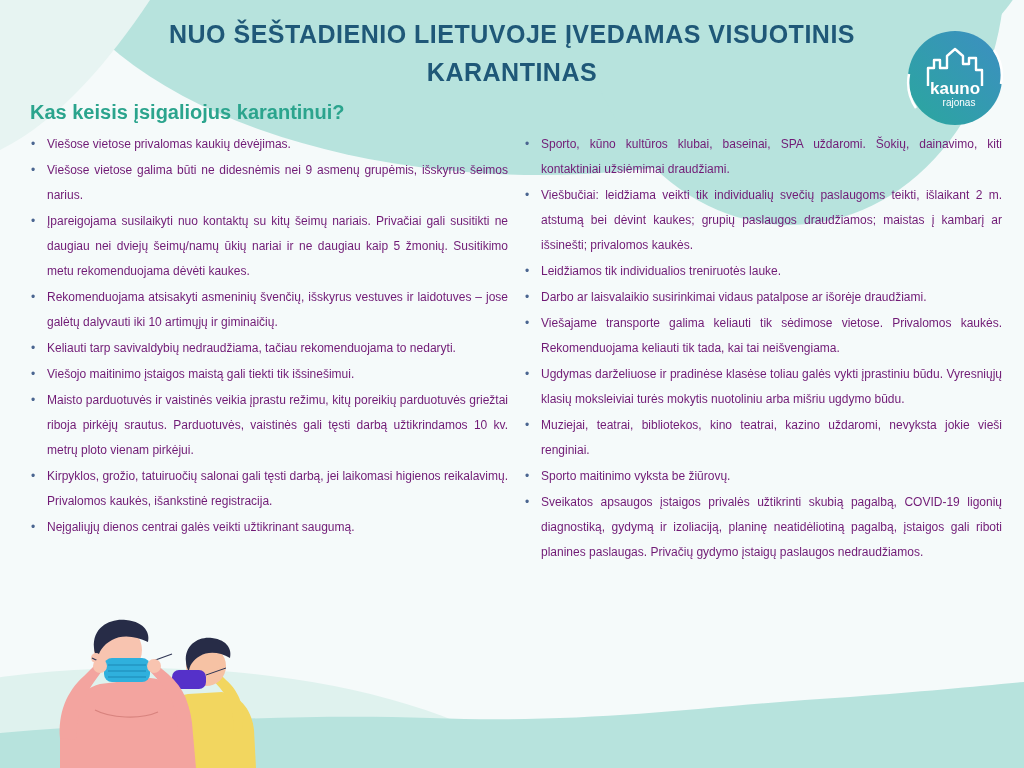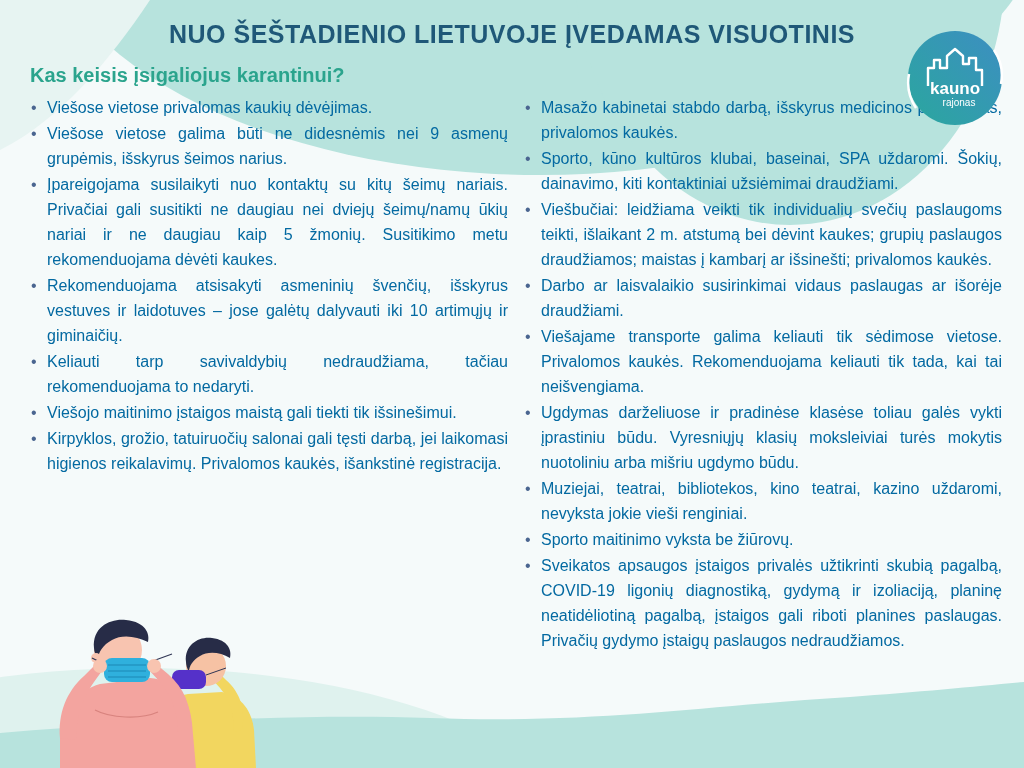"KARANTINAS" span.line { html: none -> <span>KARANTINAS</span> }
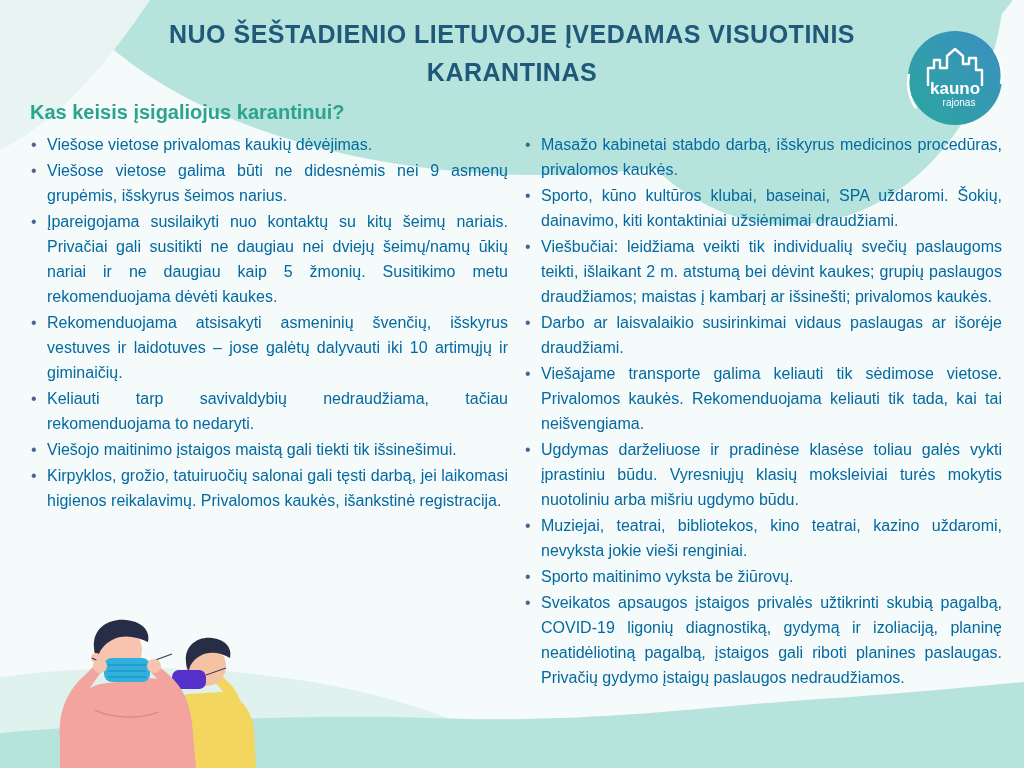"Viešose vietose privalomas kaukių" .rules li { color: #0369a1 -> #701a75; font-size: 16px -> 12px }
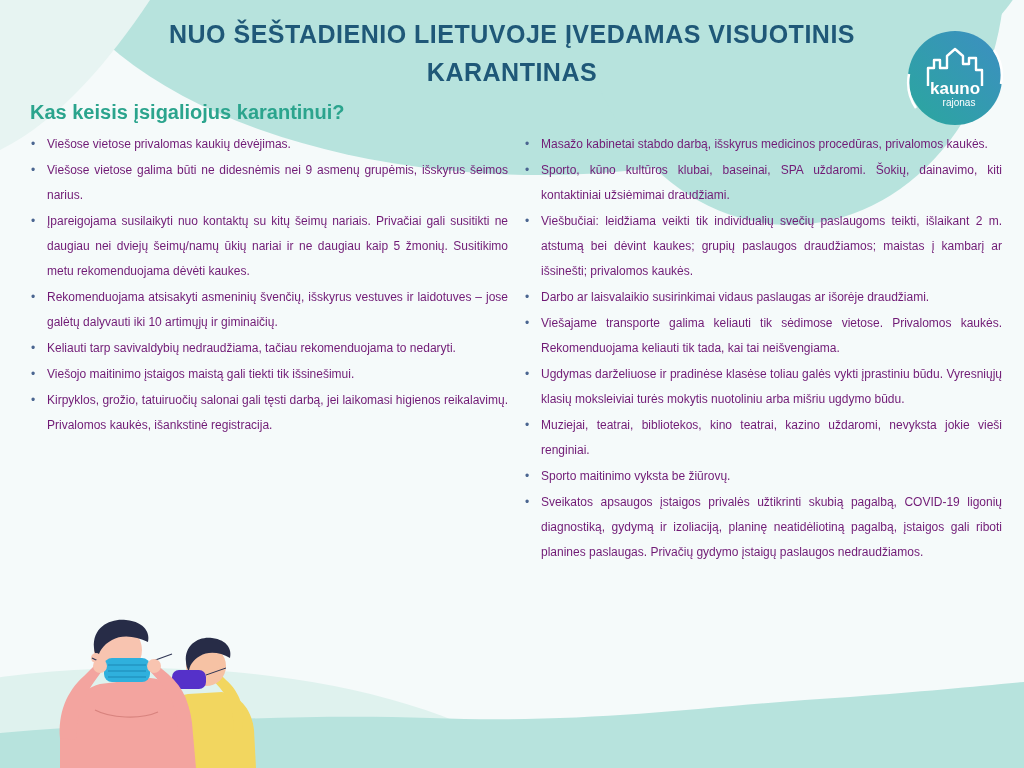"Masažo kabinetai stabdo darbą, išskyrus" li { html: <li>Masažo kabinetai stabdo darbą, išskyrus medicinos procedūras, privalomos kaukės.</li> -> none }
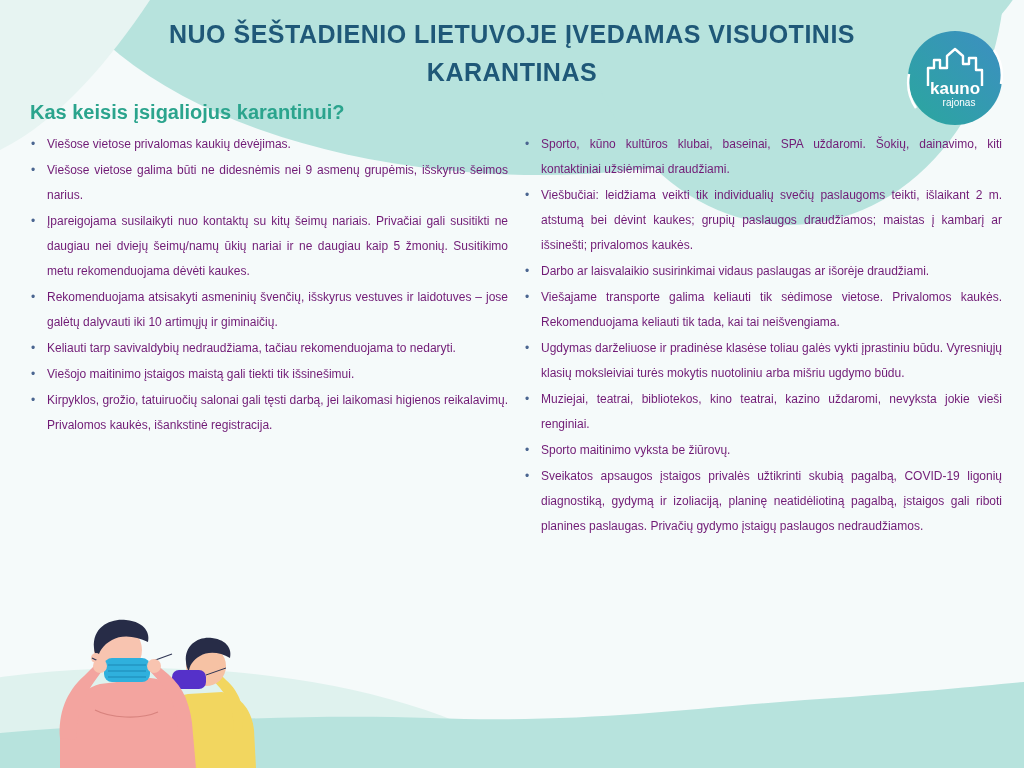"Leidžiamos tik individualios treniruotės" li { html: none -> <li>Leidžiamos tik individualios treniruotės lauke.</li> }
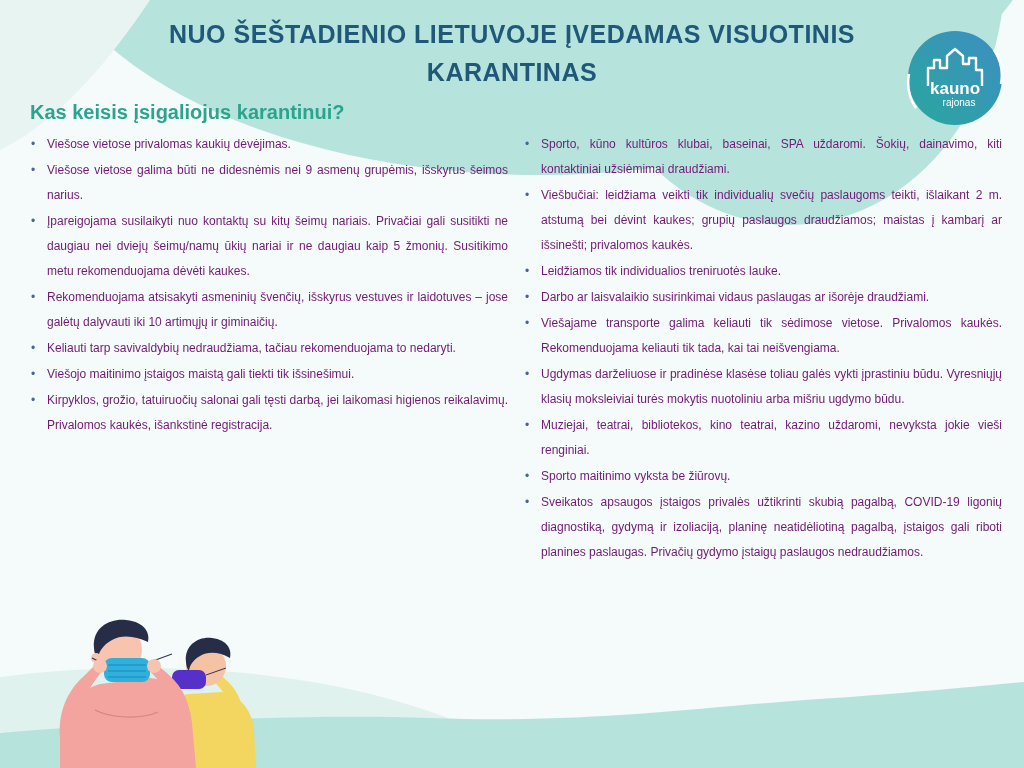"Darbo ar laisvalaikio susirinkimai" li { text: paslaugas -> patalpose }
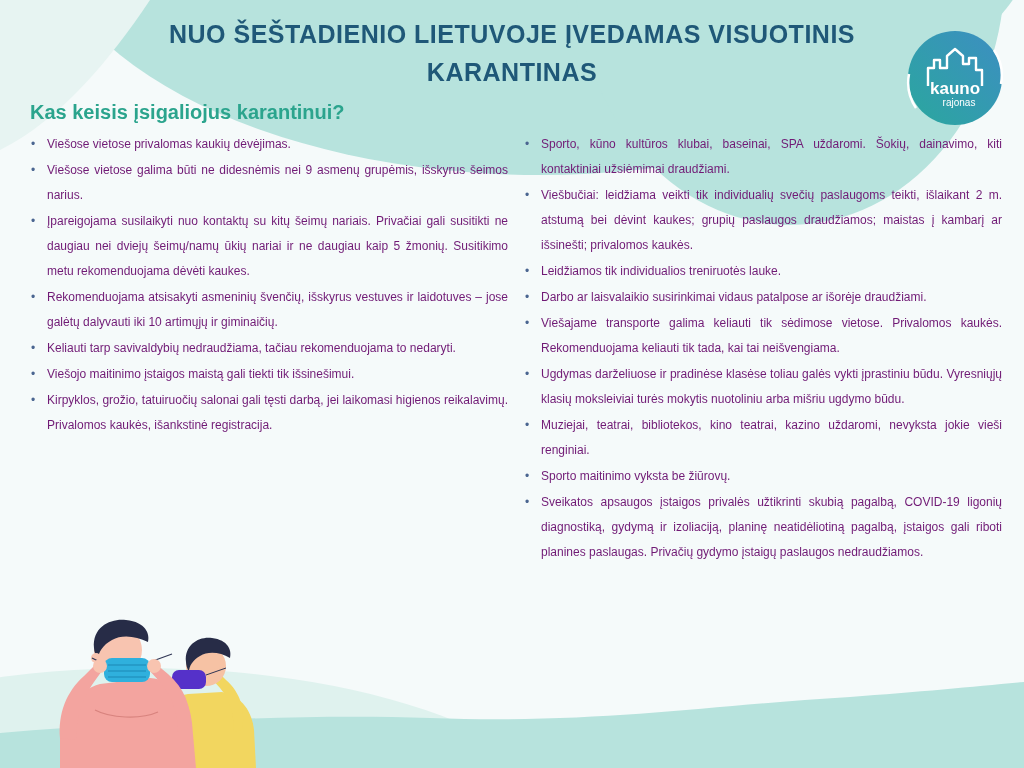"Maisto parduotuvės ir vaistinės veikia" li { html: none -> <li>Maisto parduotuvės ir vaistinės veikia įprastu režimu, kitų poreikių parduotuvės griežtai riboja pirkėjų srautus. Parduotuvės, vaistinės gali tęsti darbą užtikrindamos 10 kv. metrų ploto vienam pirkėjui.</li> }
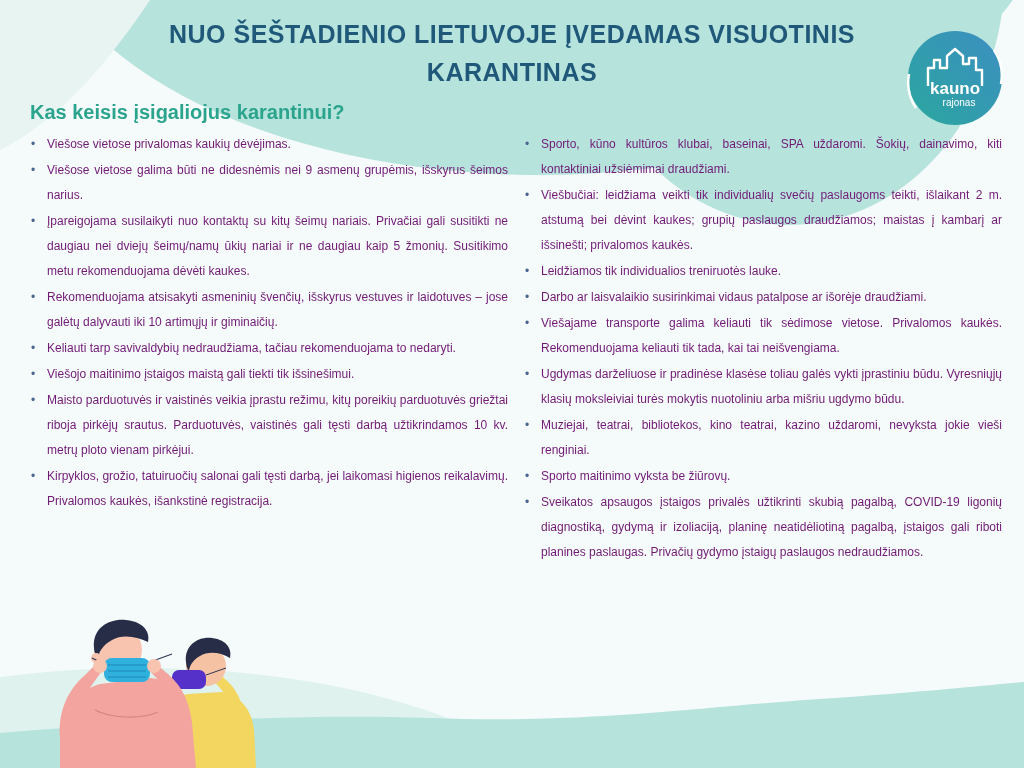"Neįgaliųjų dienos centrai galės veikti" li { html: none -> <li>Neįgaliųjų dienos centrai galės veikti užtikrinant saugumą.</li> }
